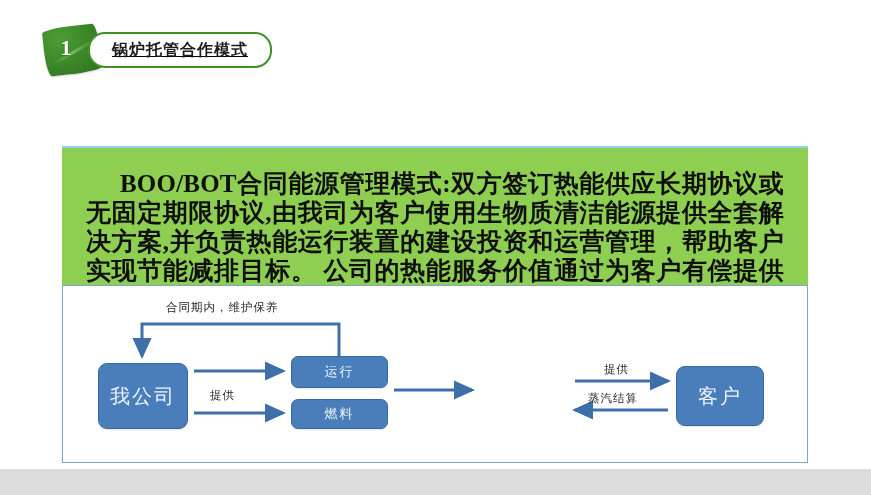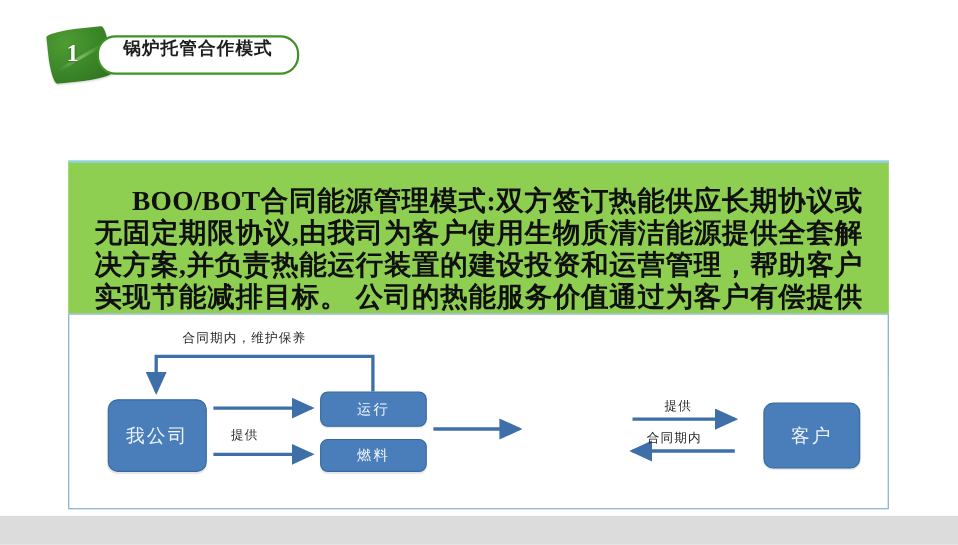"锅炉托管合作模式" .pill { align-items: flex-start -> center; text-decoration: none -> underline }
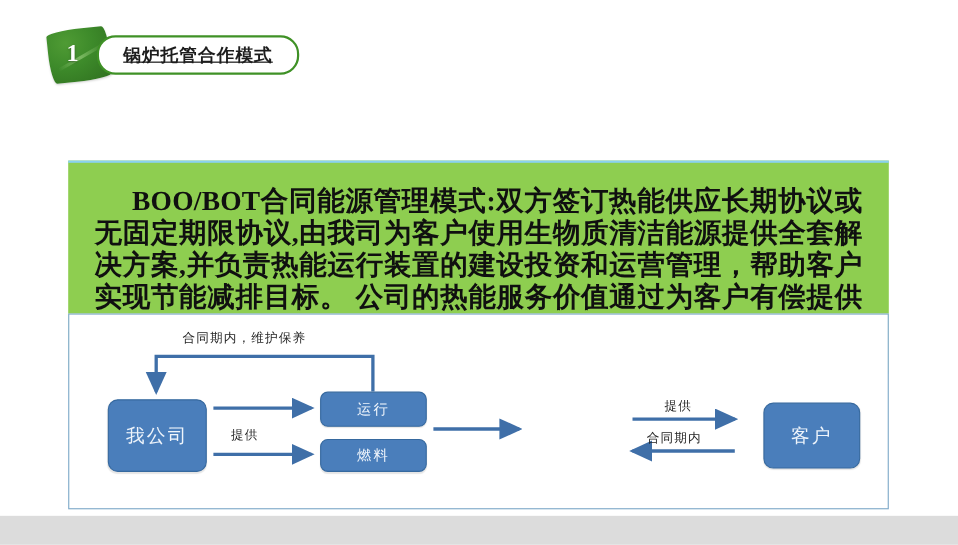"我公司" .node.big { font-size: 17px -> 20px }
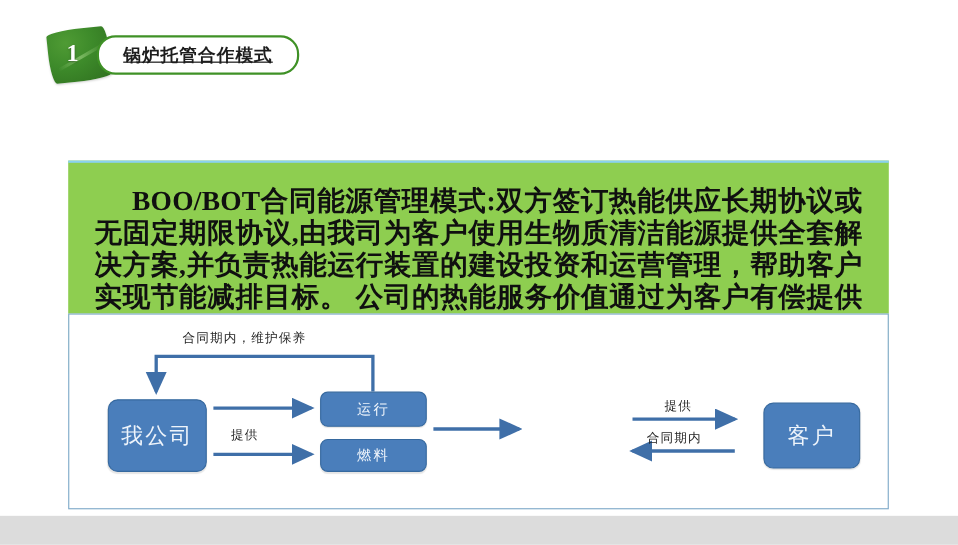"合同期内" div.arrow-label { text: 合同期内 -> 蒸汽结算 }
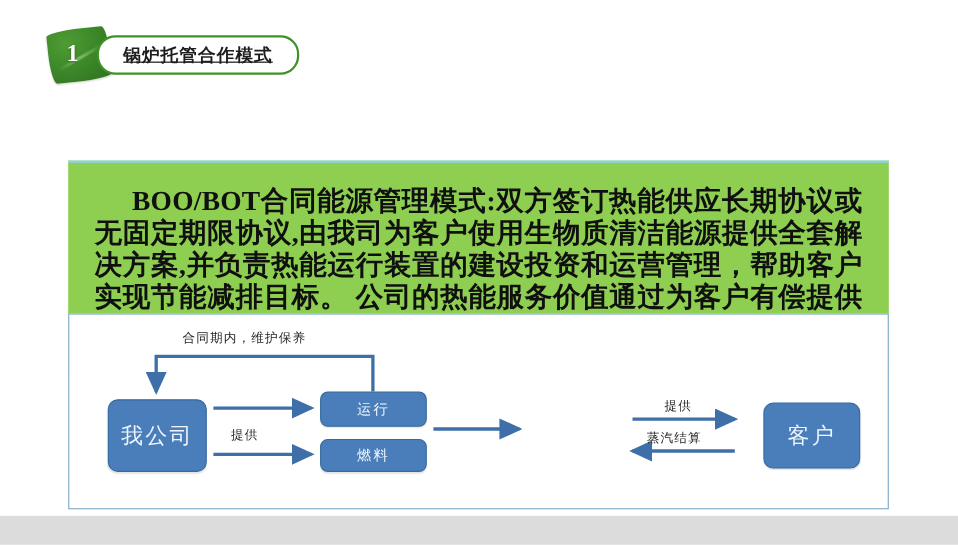"客户" #node-client { margin-left: 18px -> none }
